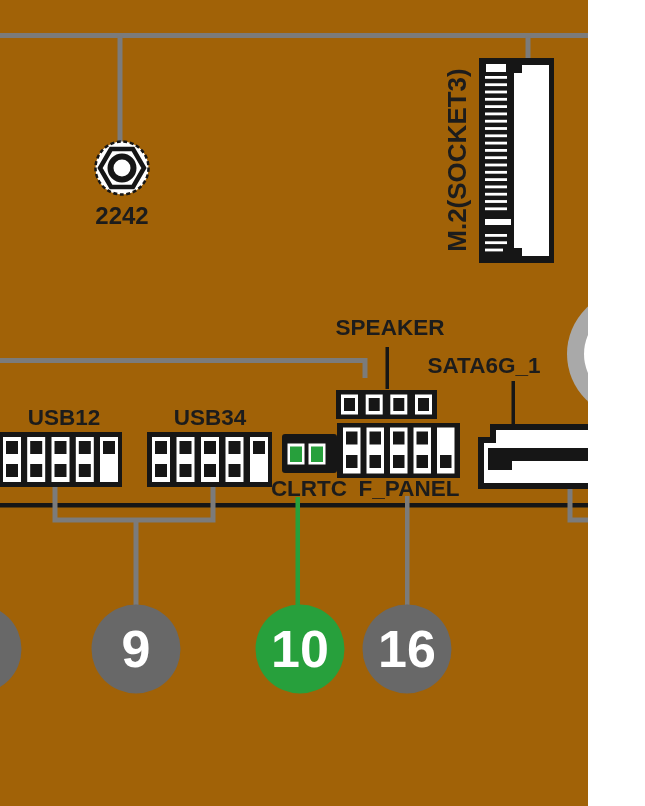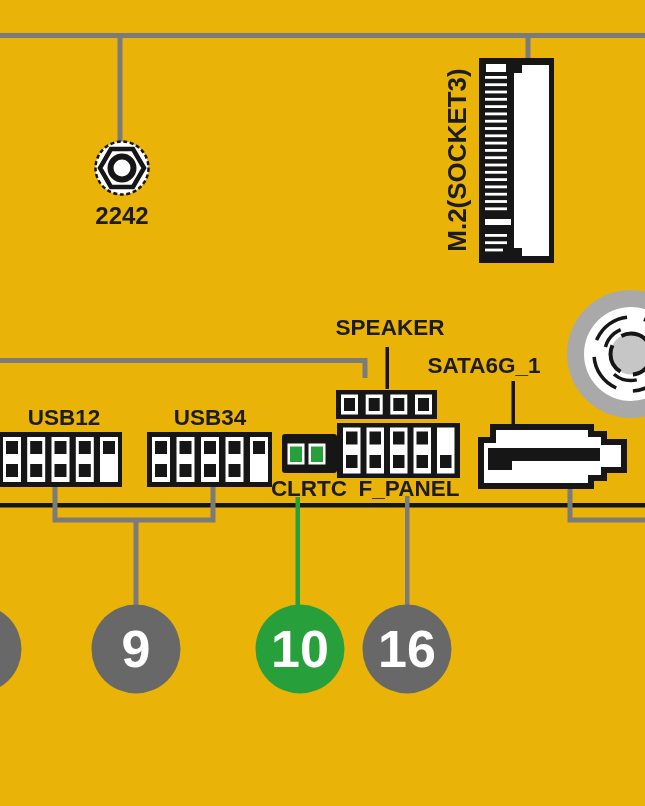"2242" .stage { background: #eab308 -> #a16207; width: 645px -> 588px }
